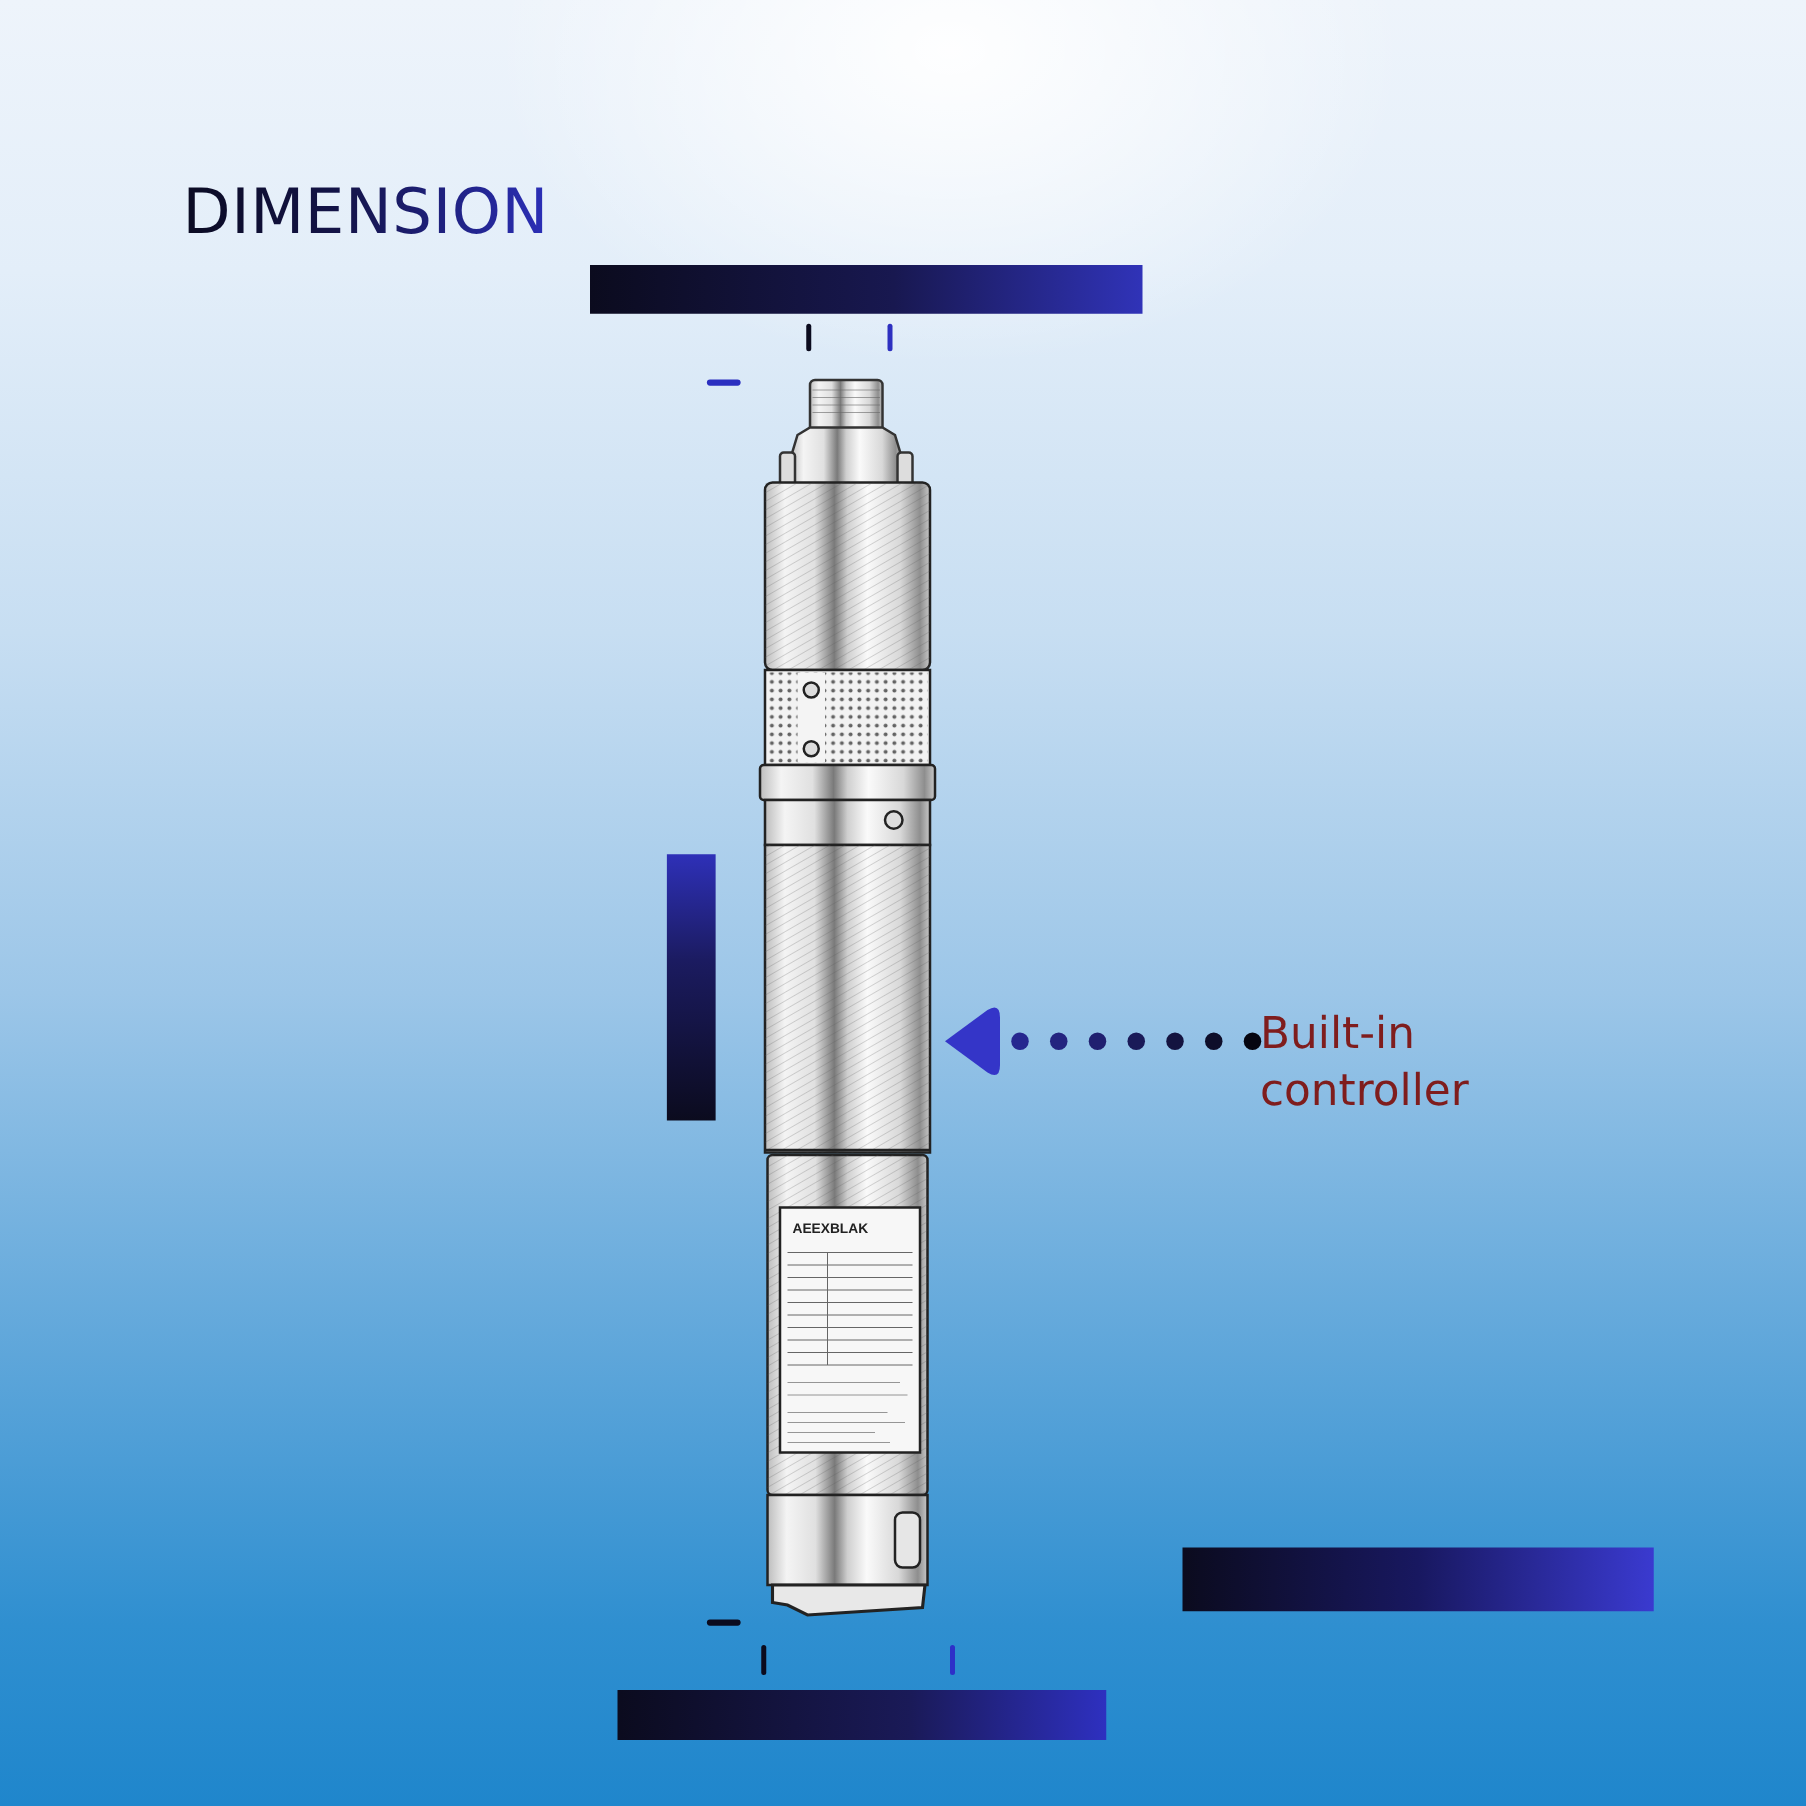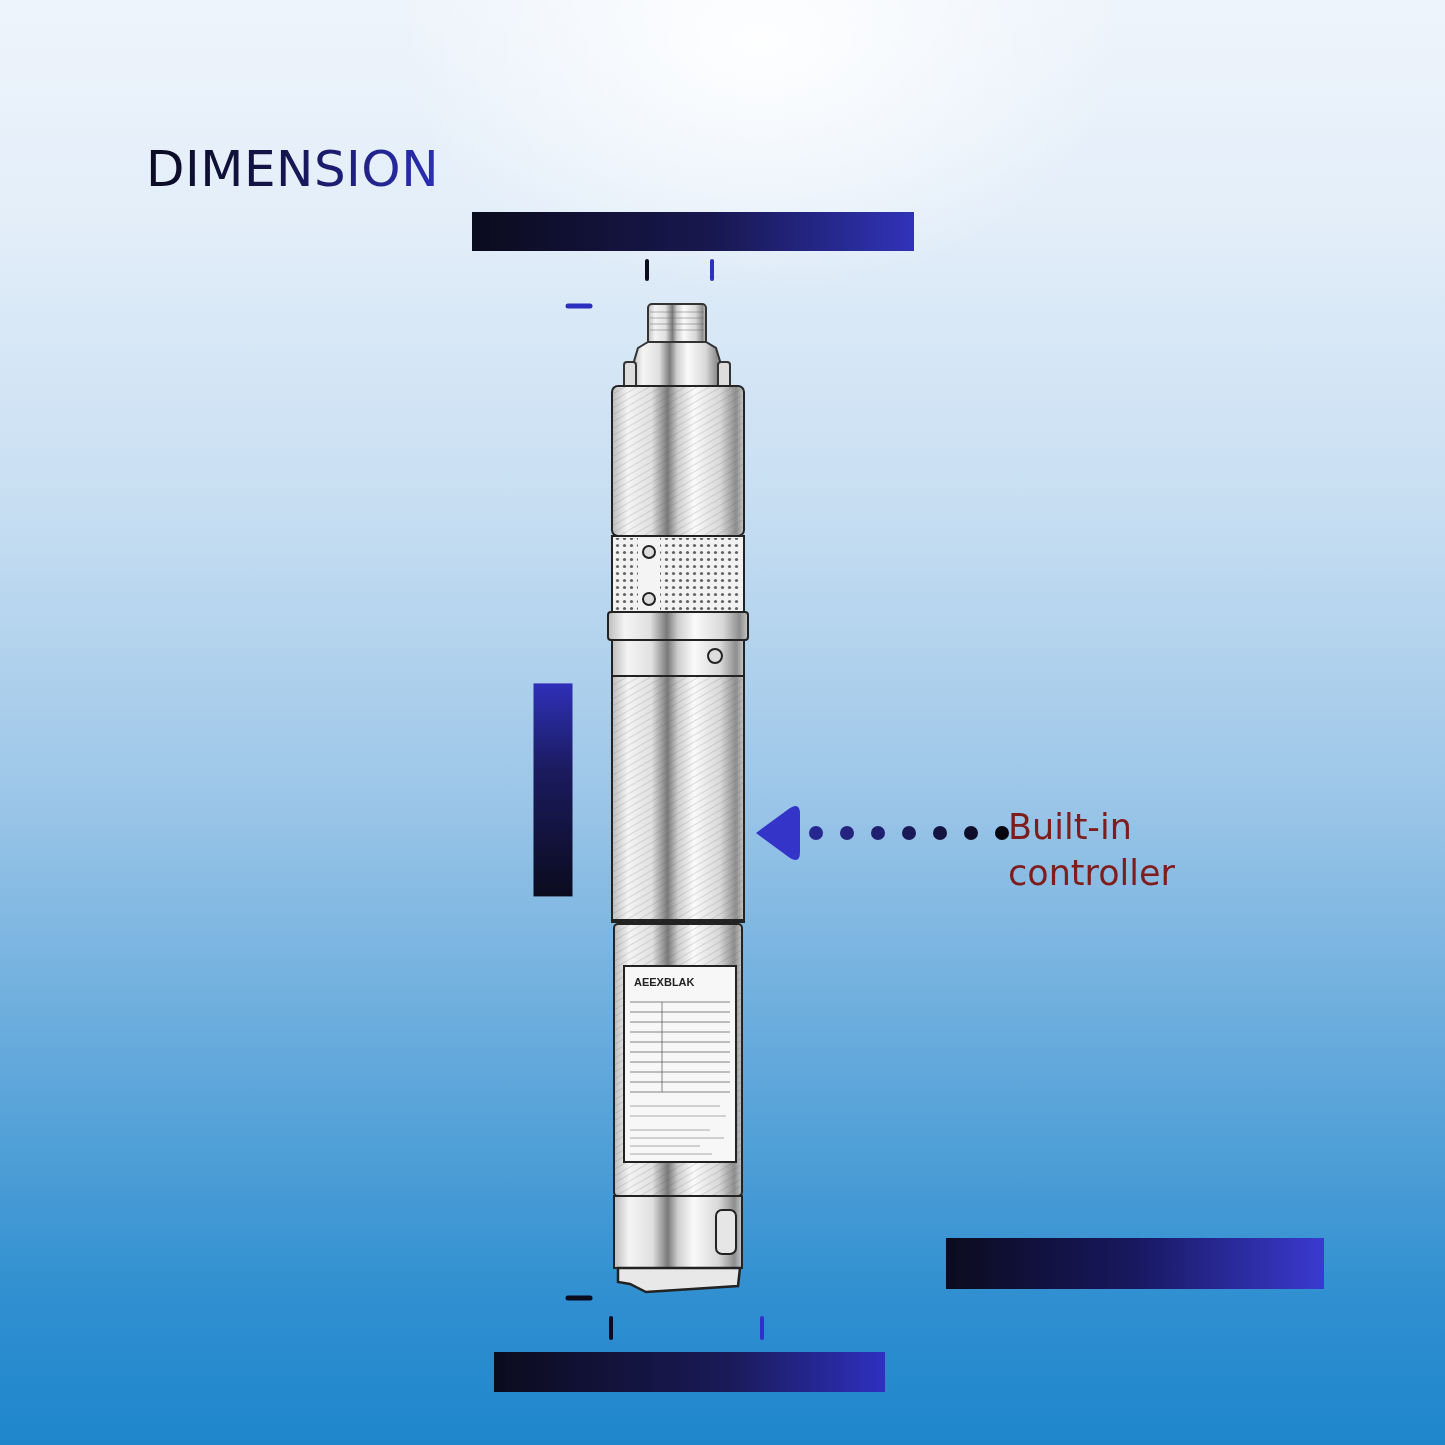"Weight: 5.74kg" .weight-label { font-style: none -> italic }
